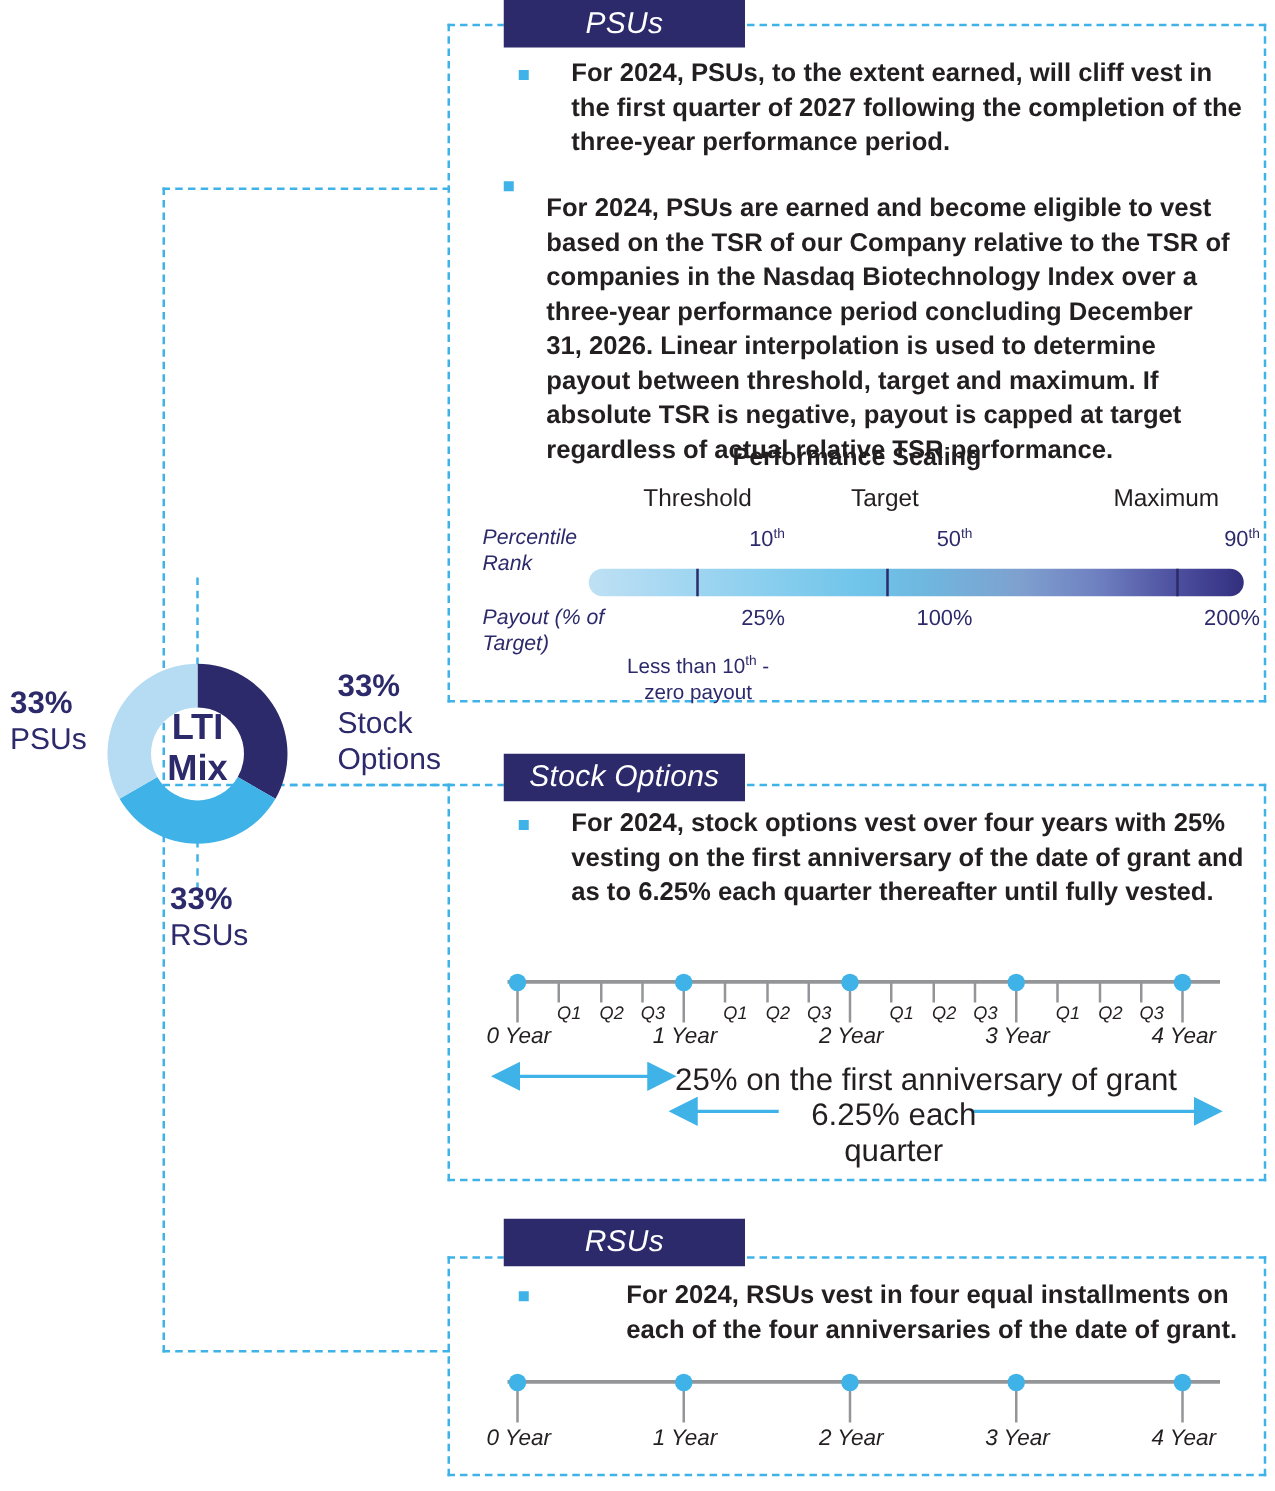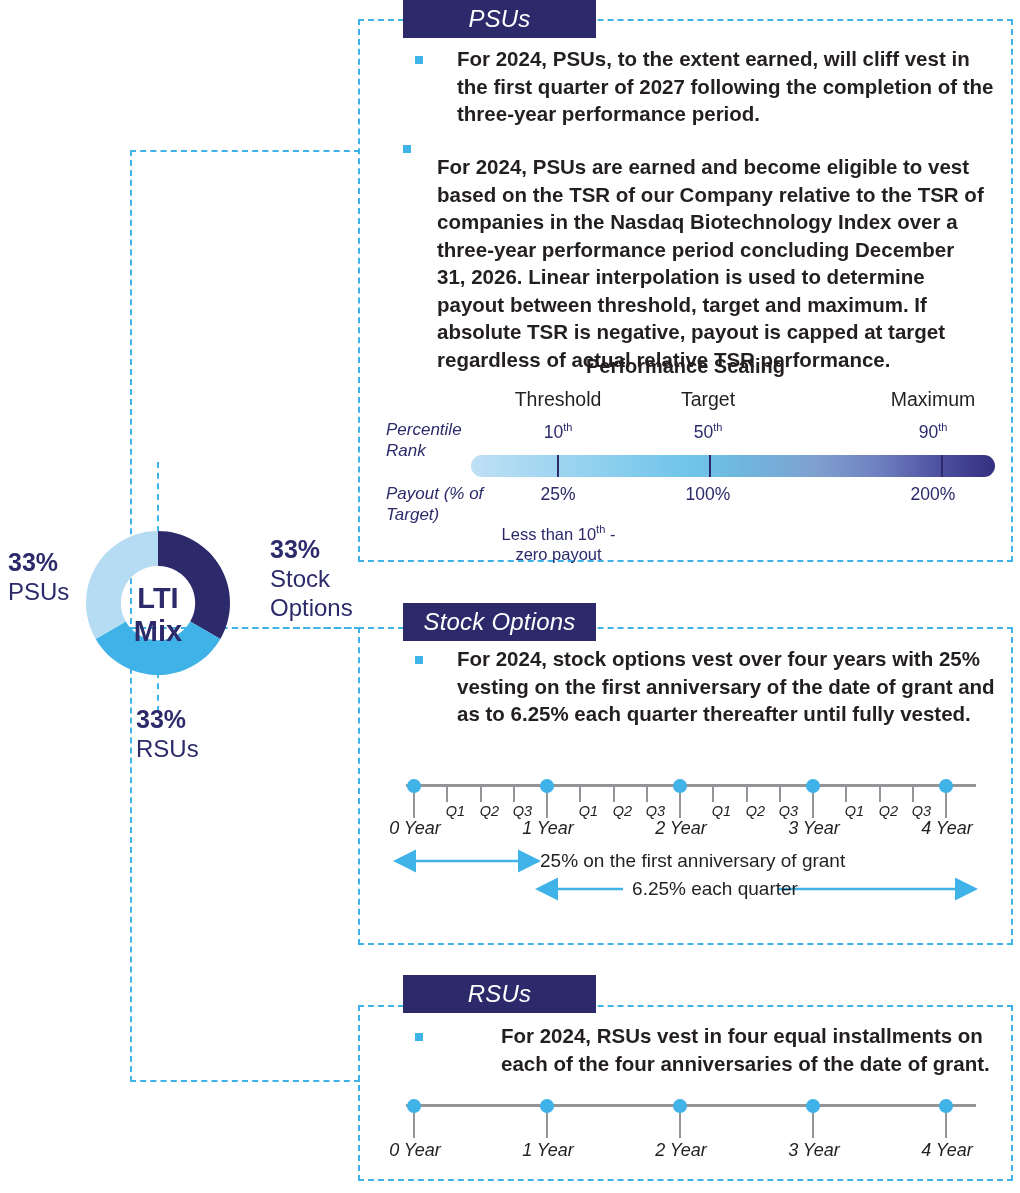"10th" .ps-val { text-align: center -> right }
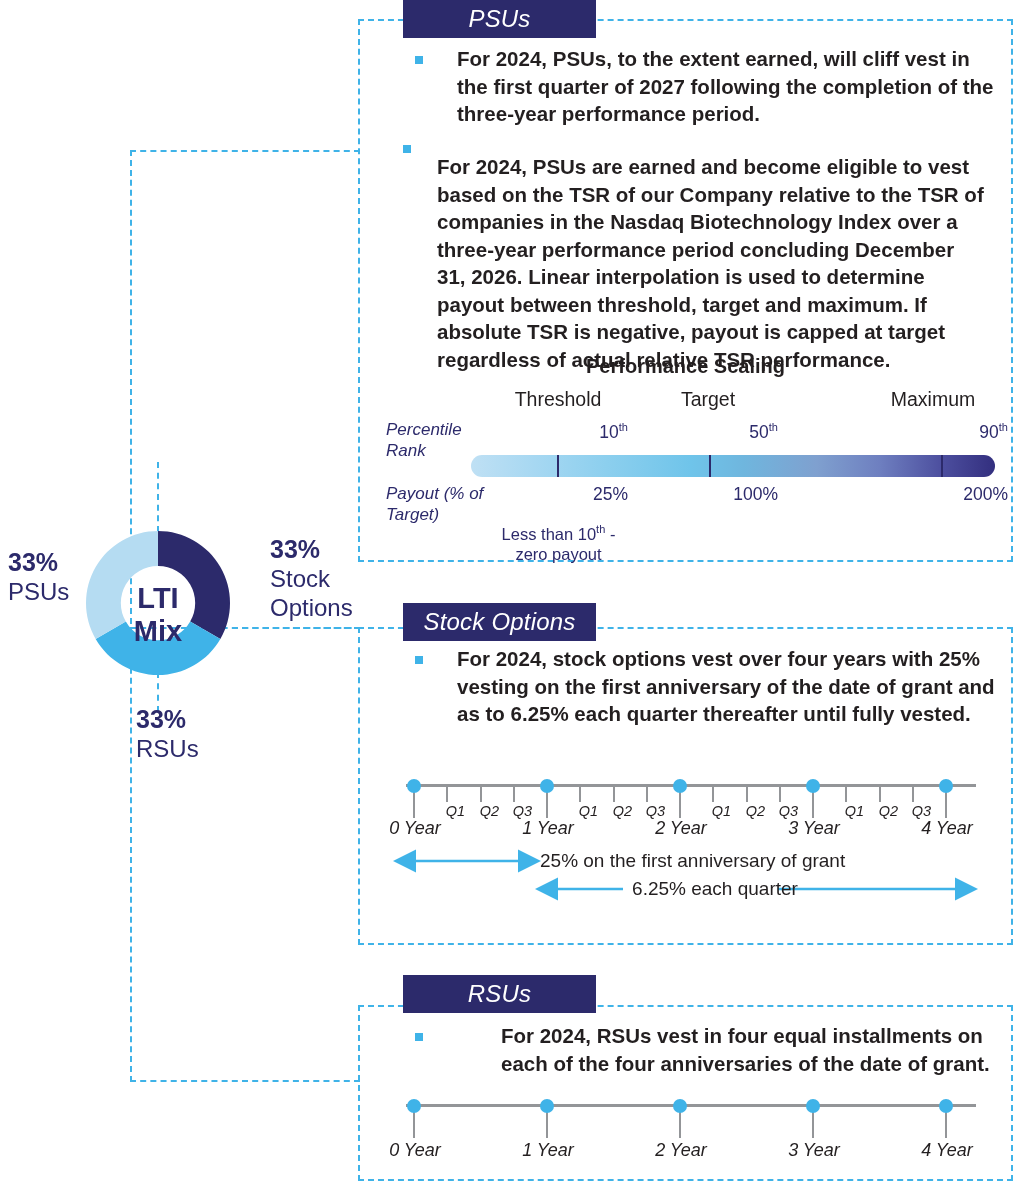"LTI" div.donut-center { margin-top: 16px -> none }
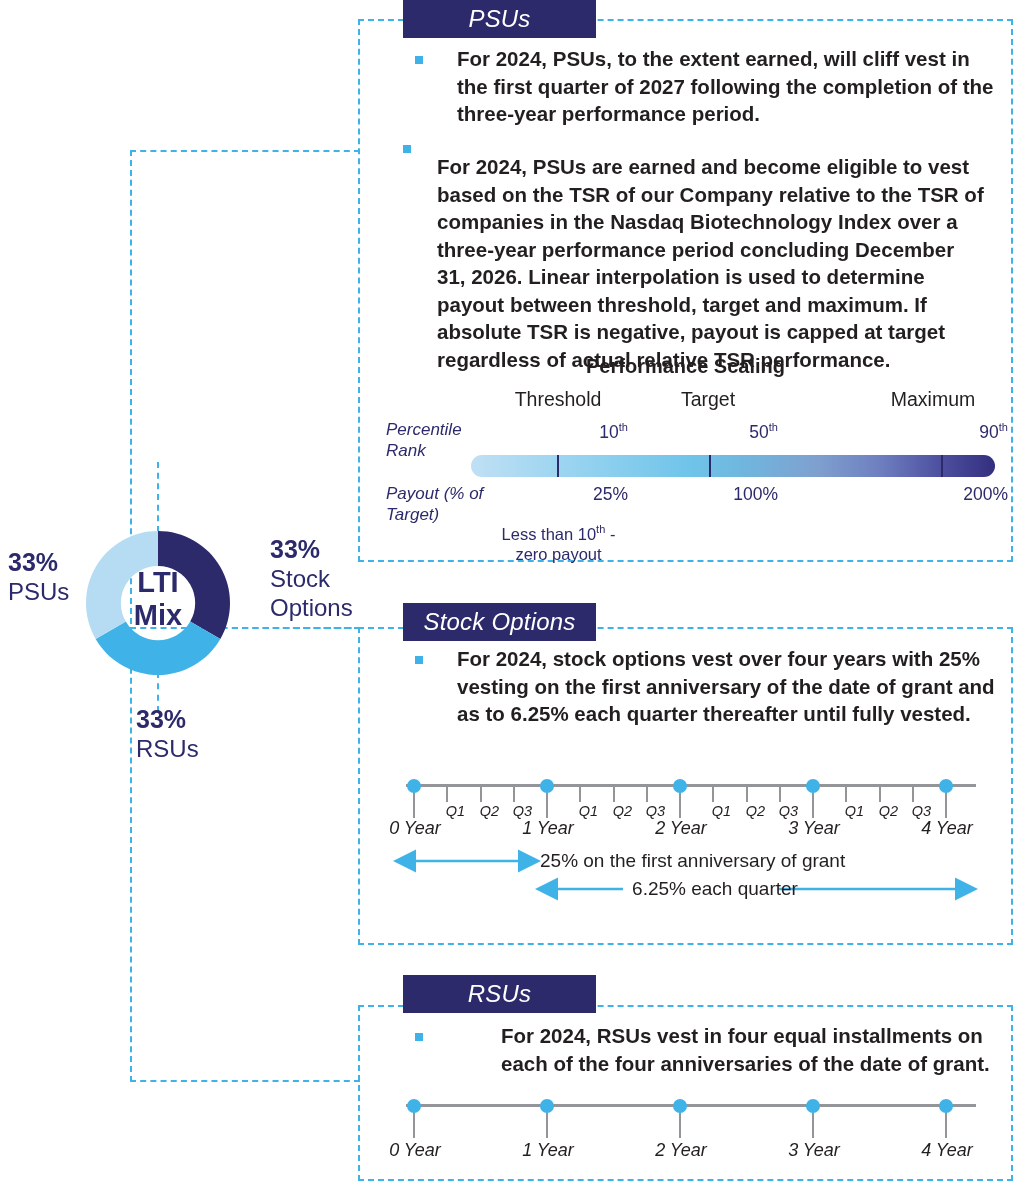"25% on the first anniversary" .arrowtext { font-size: 19px -> 25px }
